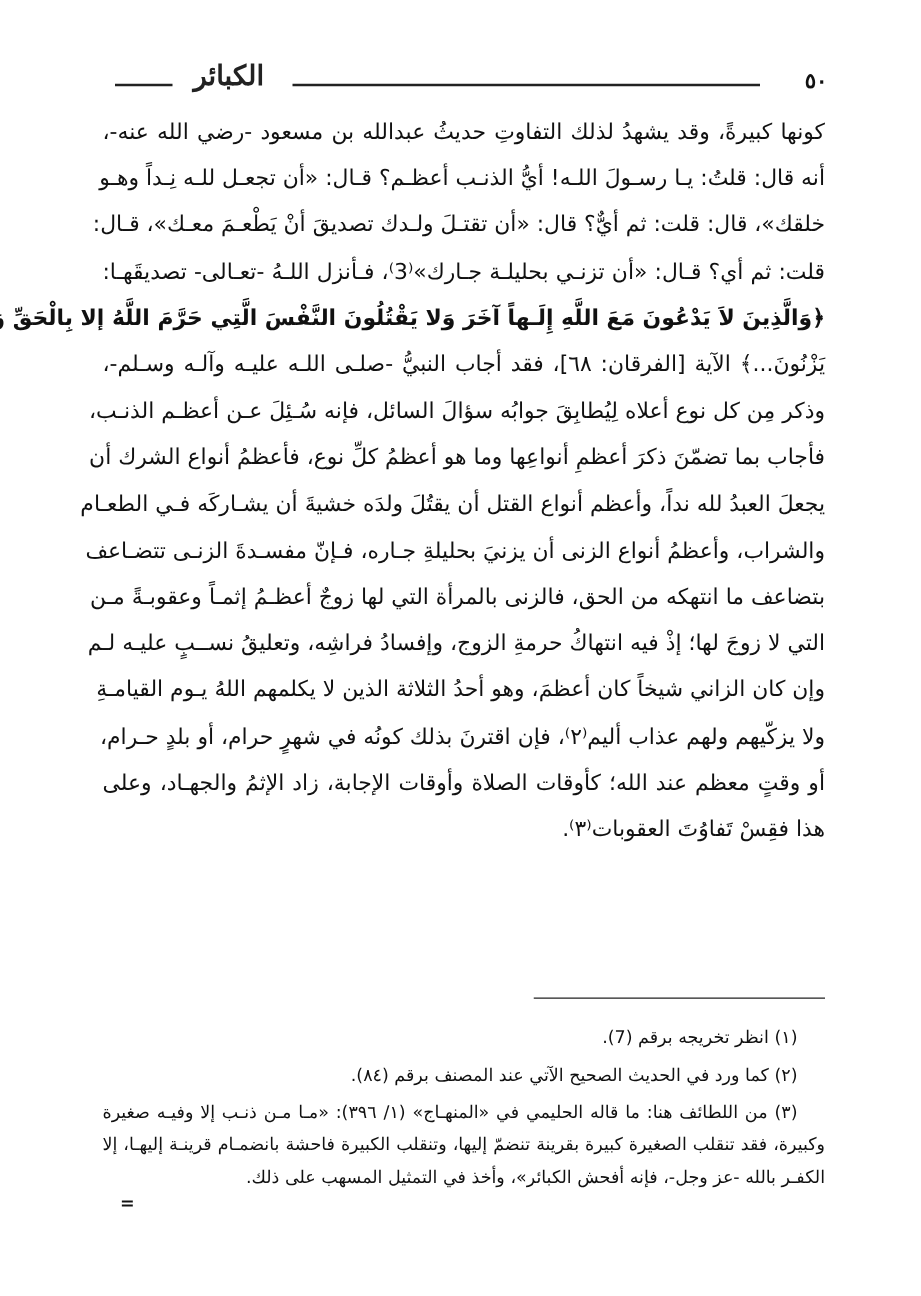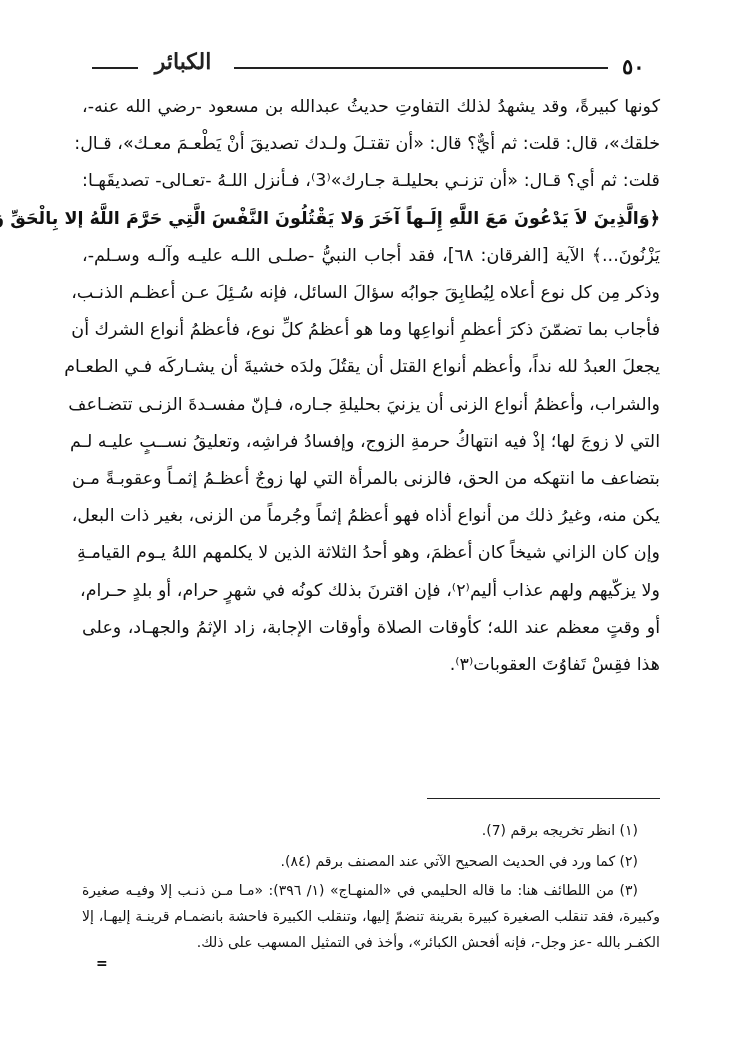"٥٠" .page-number { font-size: 21px -> 17px; text-align: left -> right }
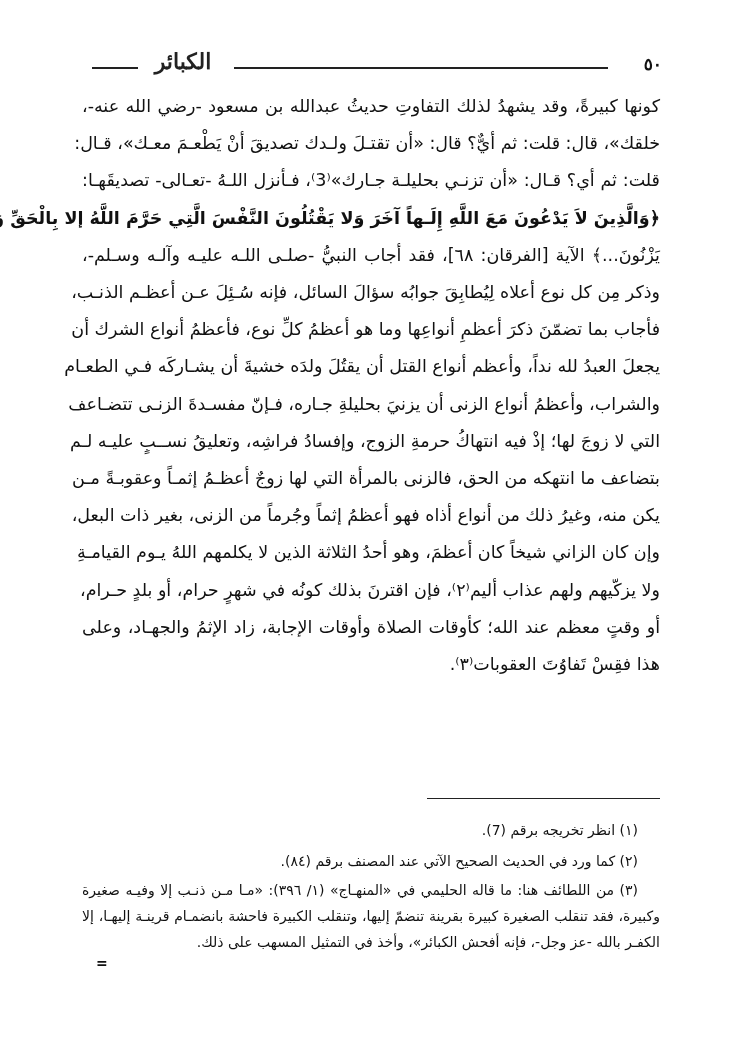"أنه قال: قلتُ: يـا رسـولَ" span.line { html: none -> <span>أنه قال: قلتُ: يـا رسـولَ اللـه! أيُّ الذنـب أعظـم؟ قـال: «أن تجعـل للـه نِـداً وهـو</span> }
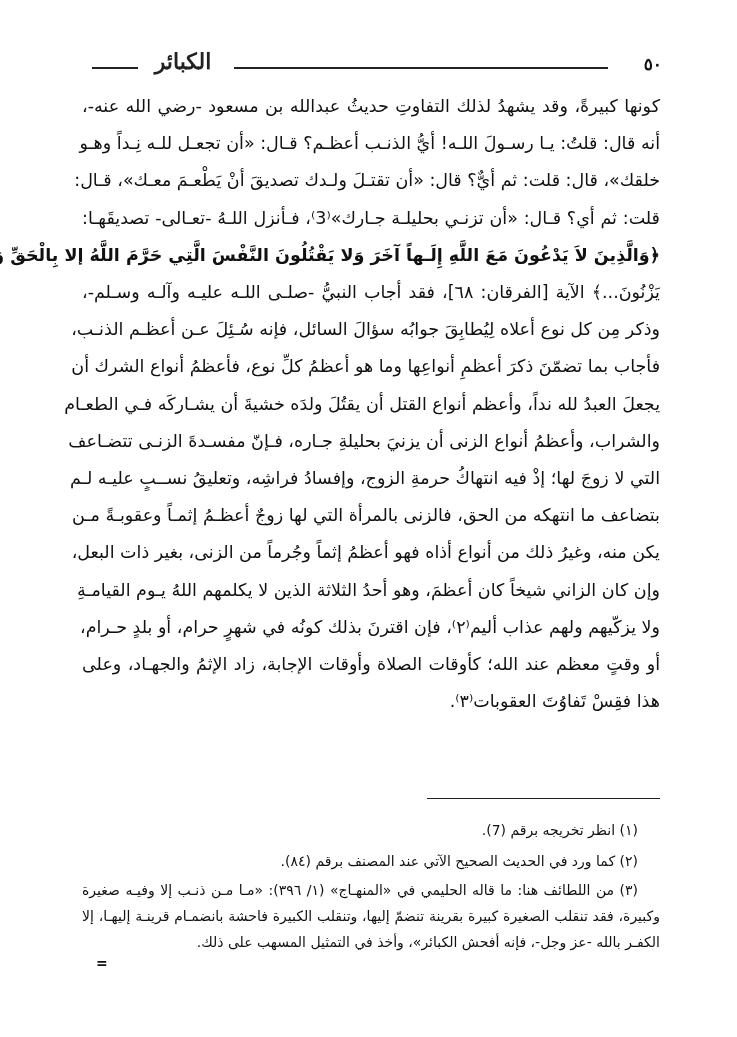"التي لا زوجَ لها؛ إذْ" span.line { order: before "بتضاعف ما انتهكه من الحق،" -> after "بتضاعف ما انتهكه من الحق،" }
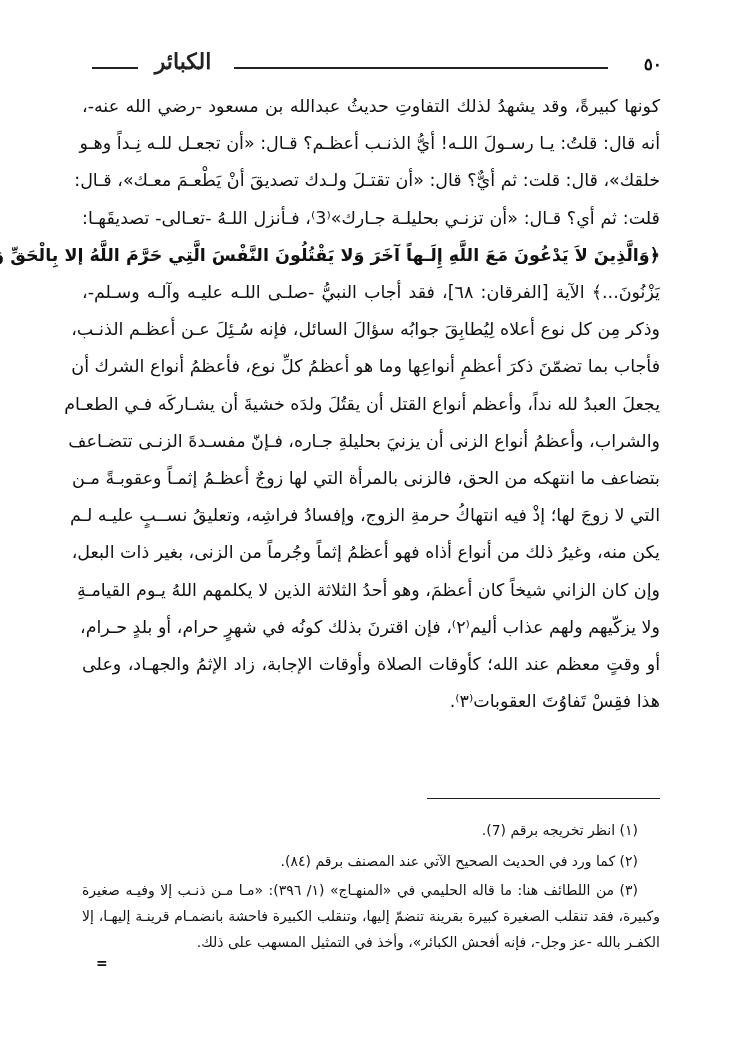"يكن منه، وغيرُ ذلك من" span.line { html: <span>يكن منه، وغيرُ ذلك من أنواع أذاه فهو أعظمُ إثماً وجُرماً من الزنى، بغير ذات البعل،</span> -> none }
